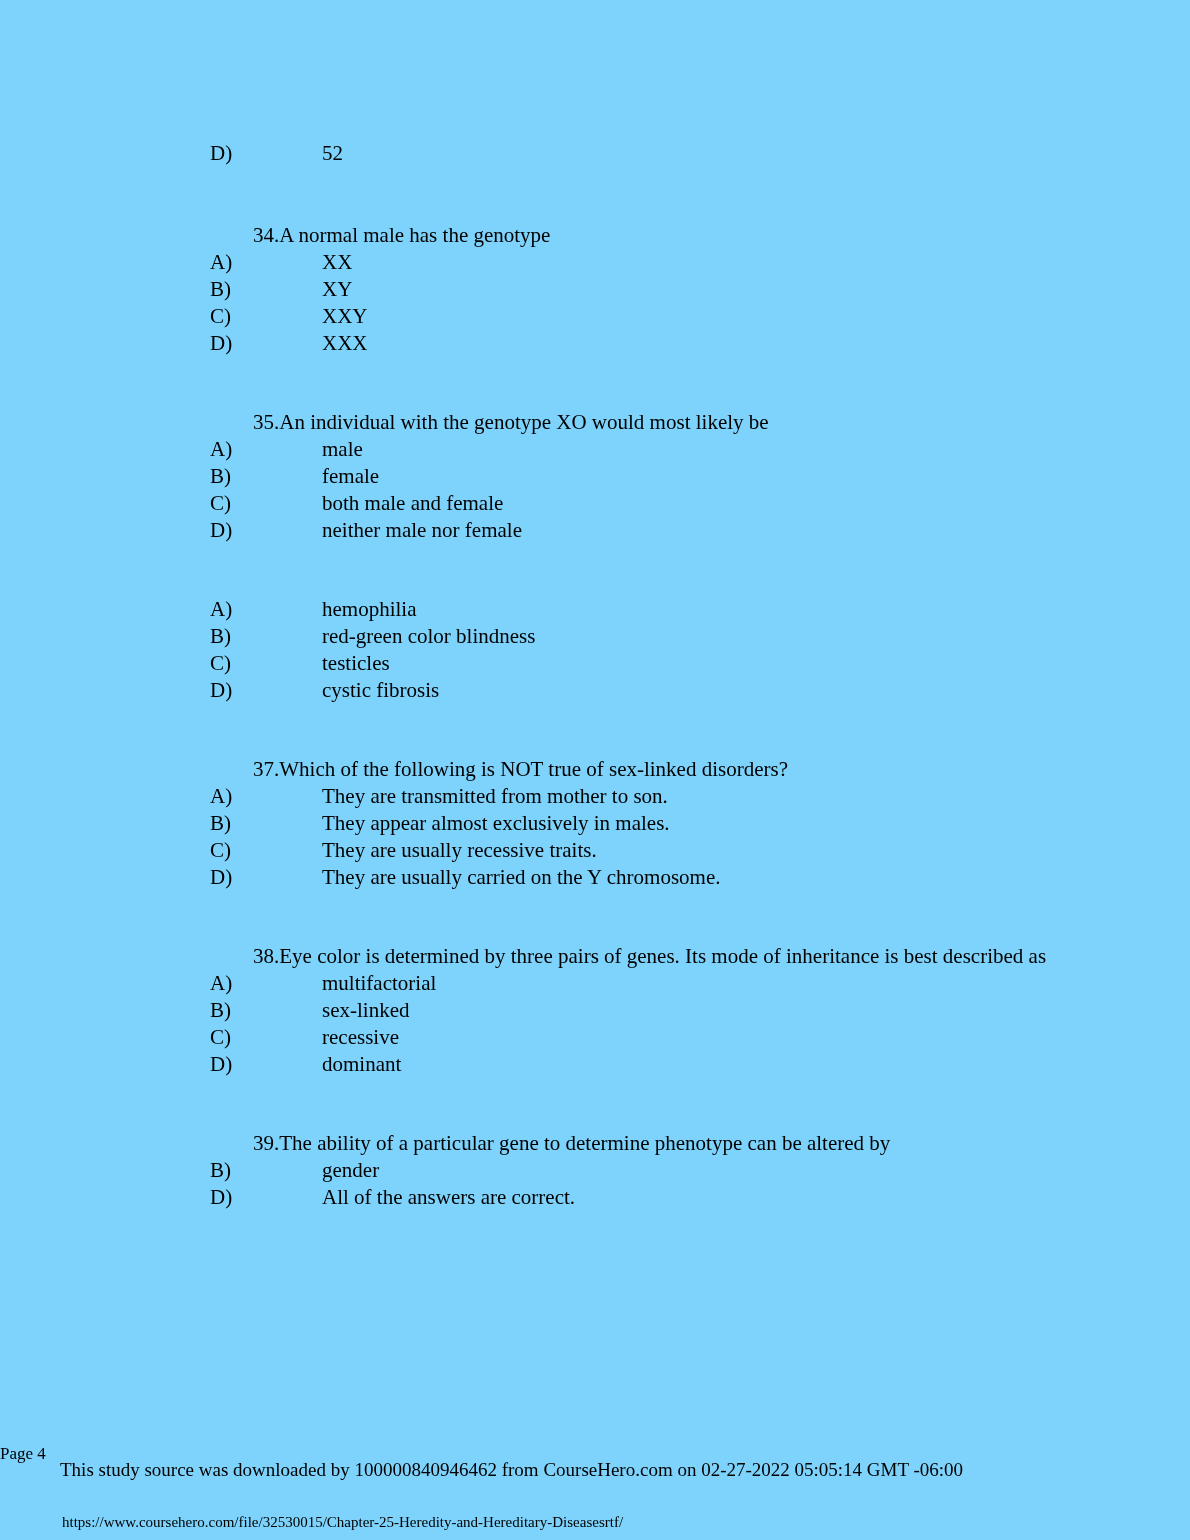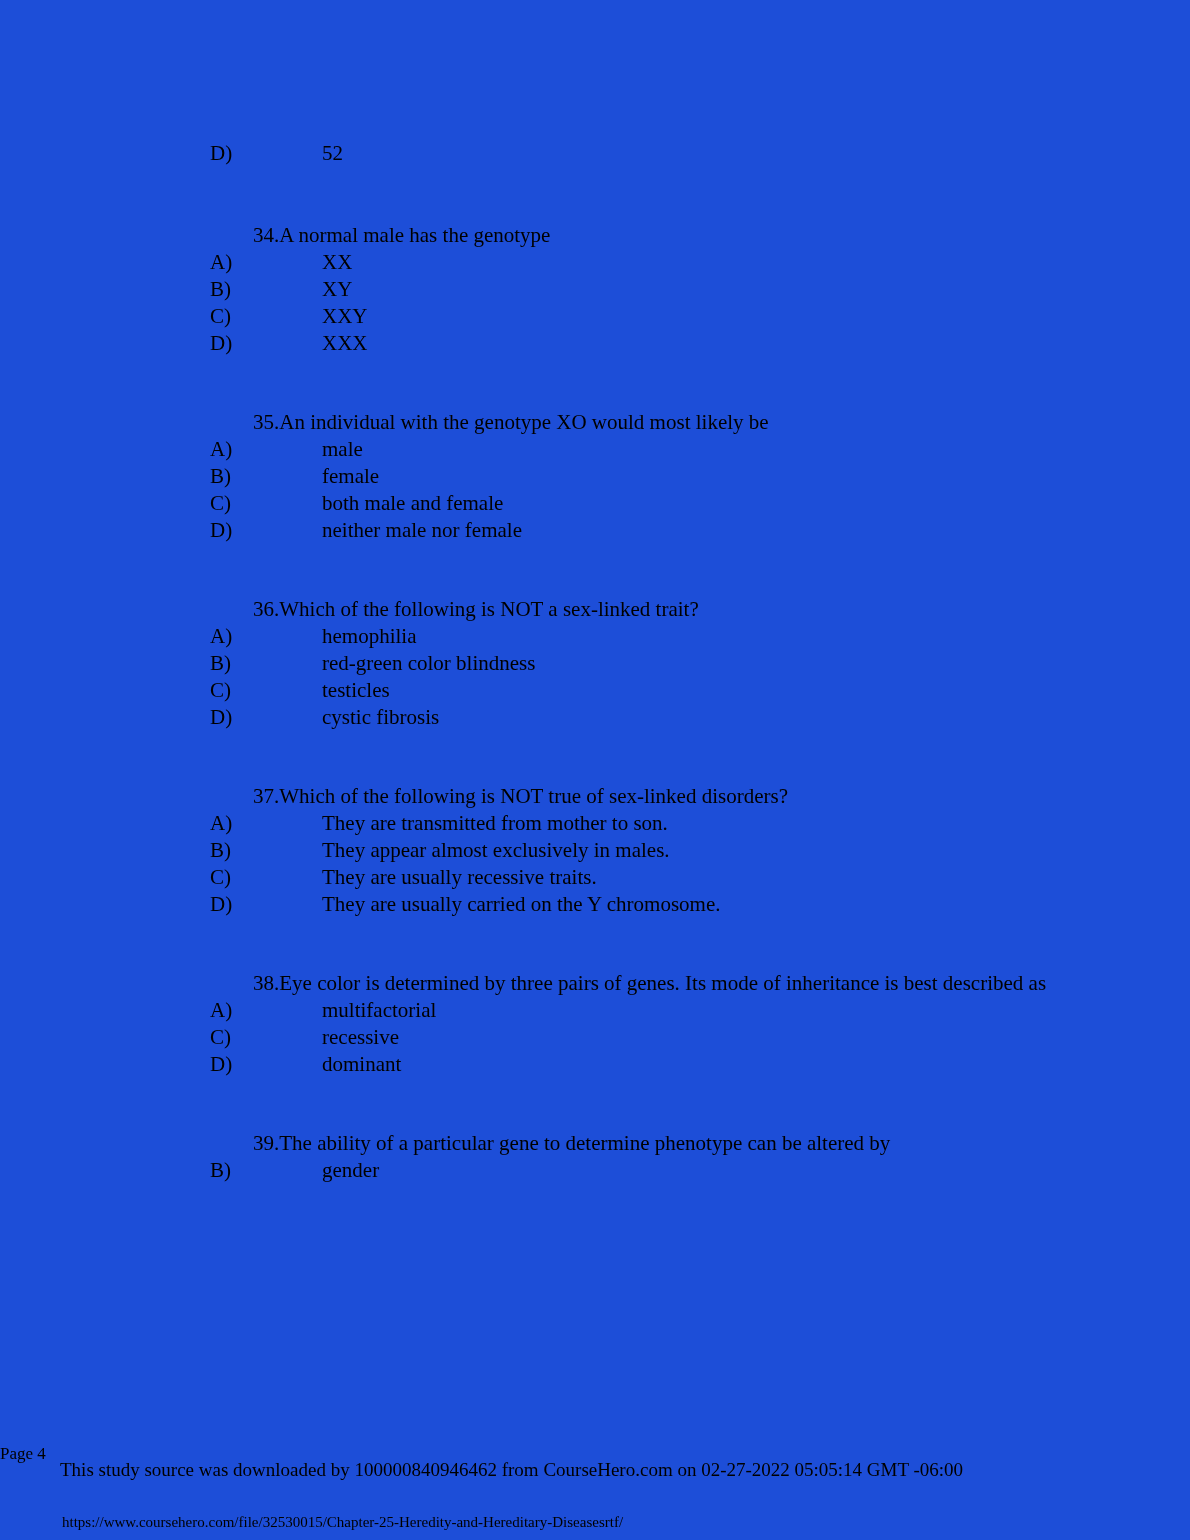"D) 52" .page { background: #1d4ed8 -> #7dd3fc }
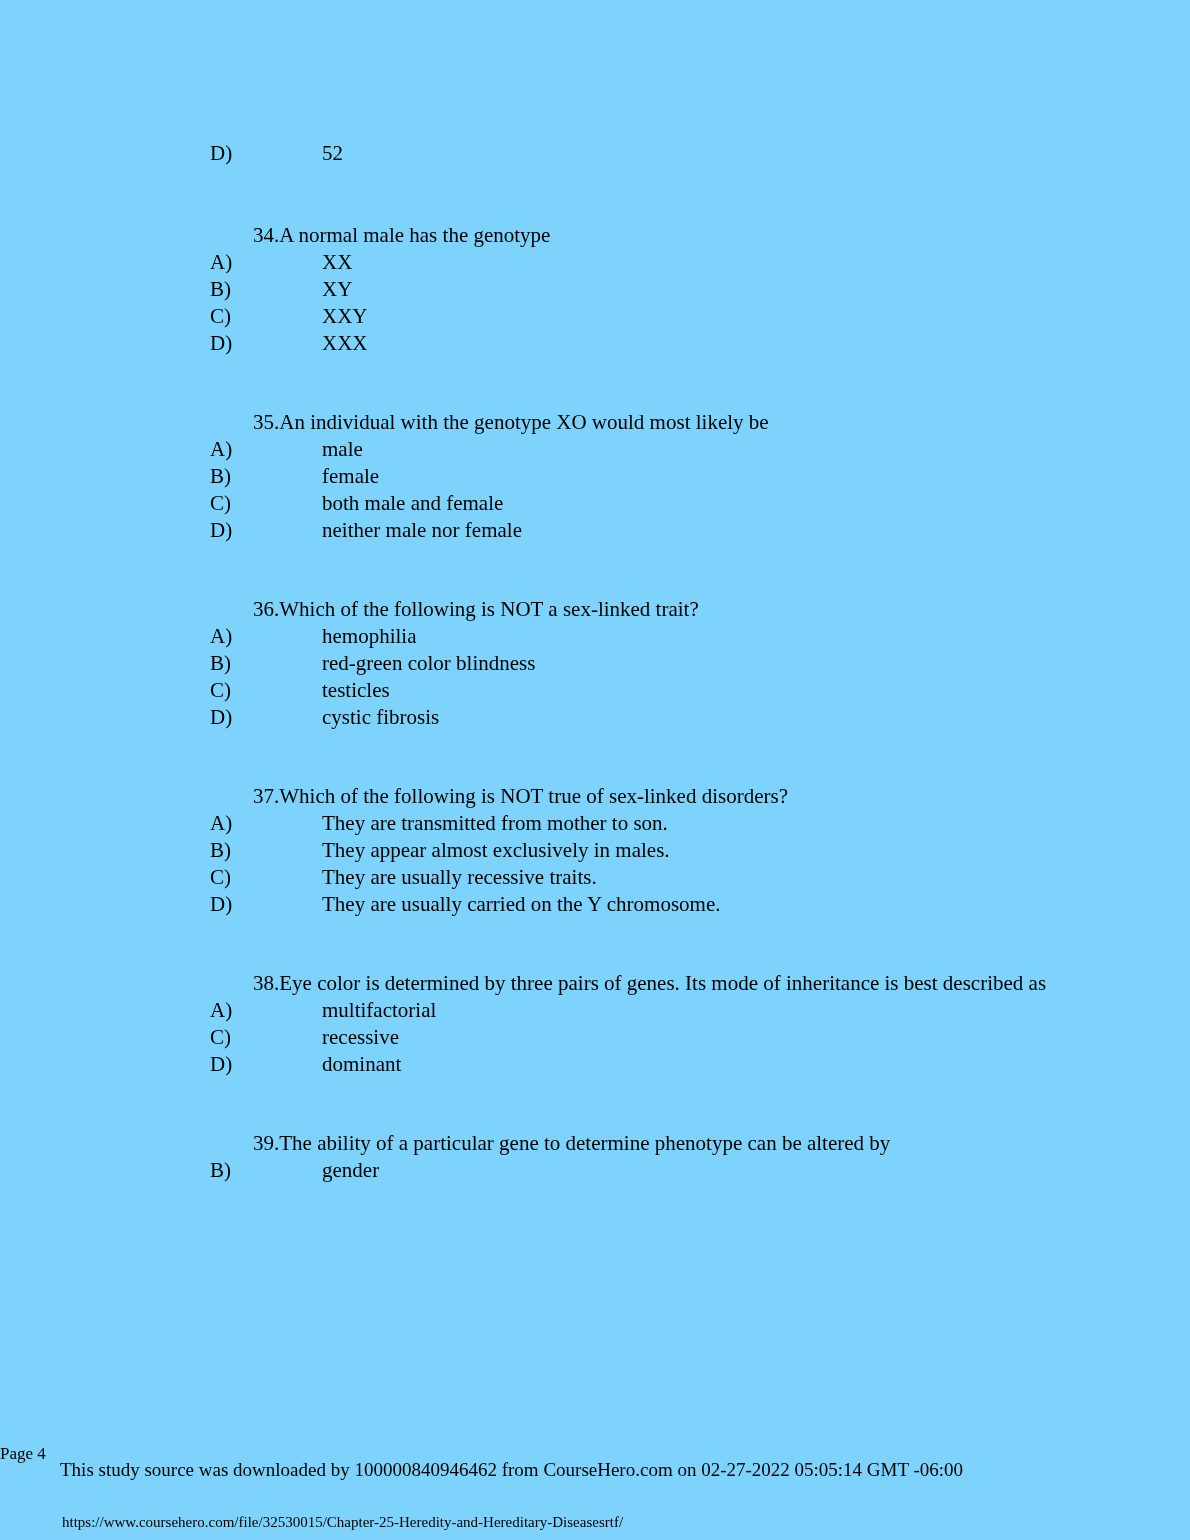"36.Which of the following is" p.q-text { html: <p>36.Which of the following is NOT a sex-linked trait?</p> -> none }
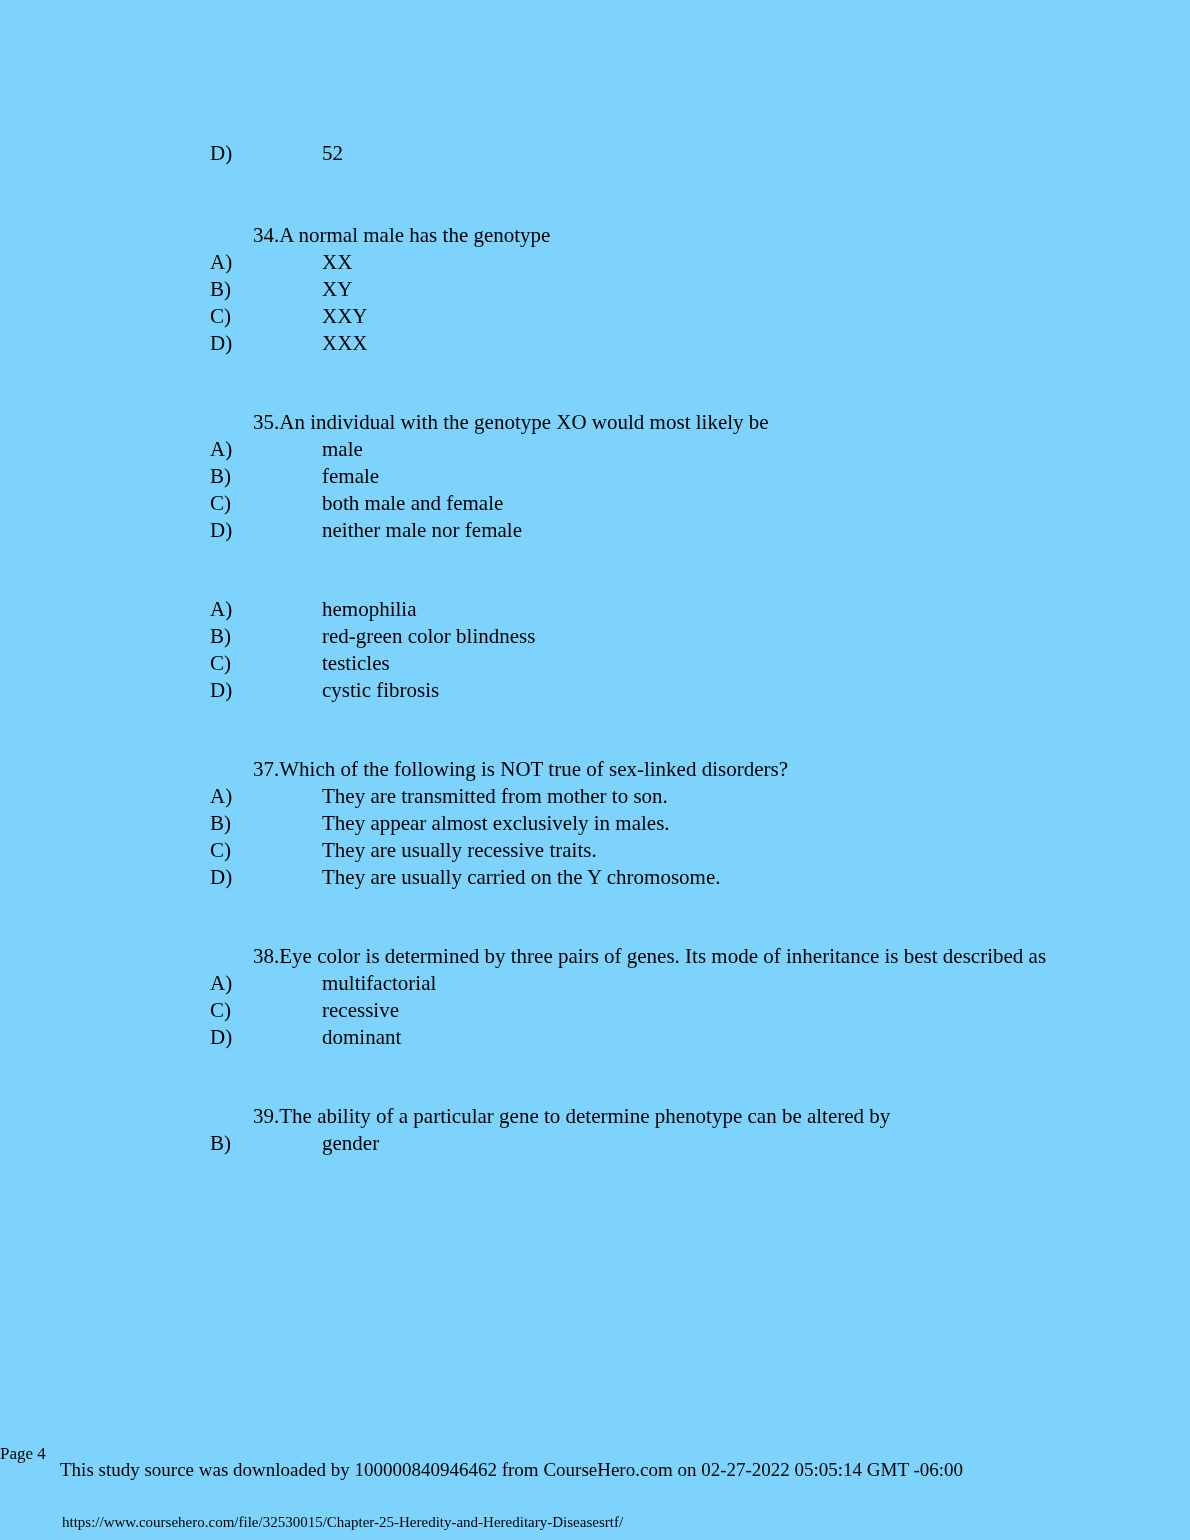"B) sex-linked" div.opt { html: none -> <div><span>B)</span><span>sex-linked</span></div> }
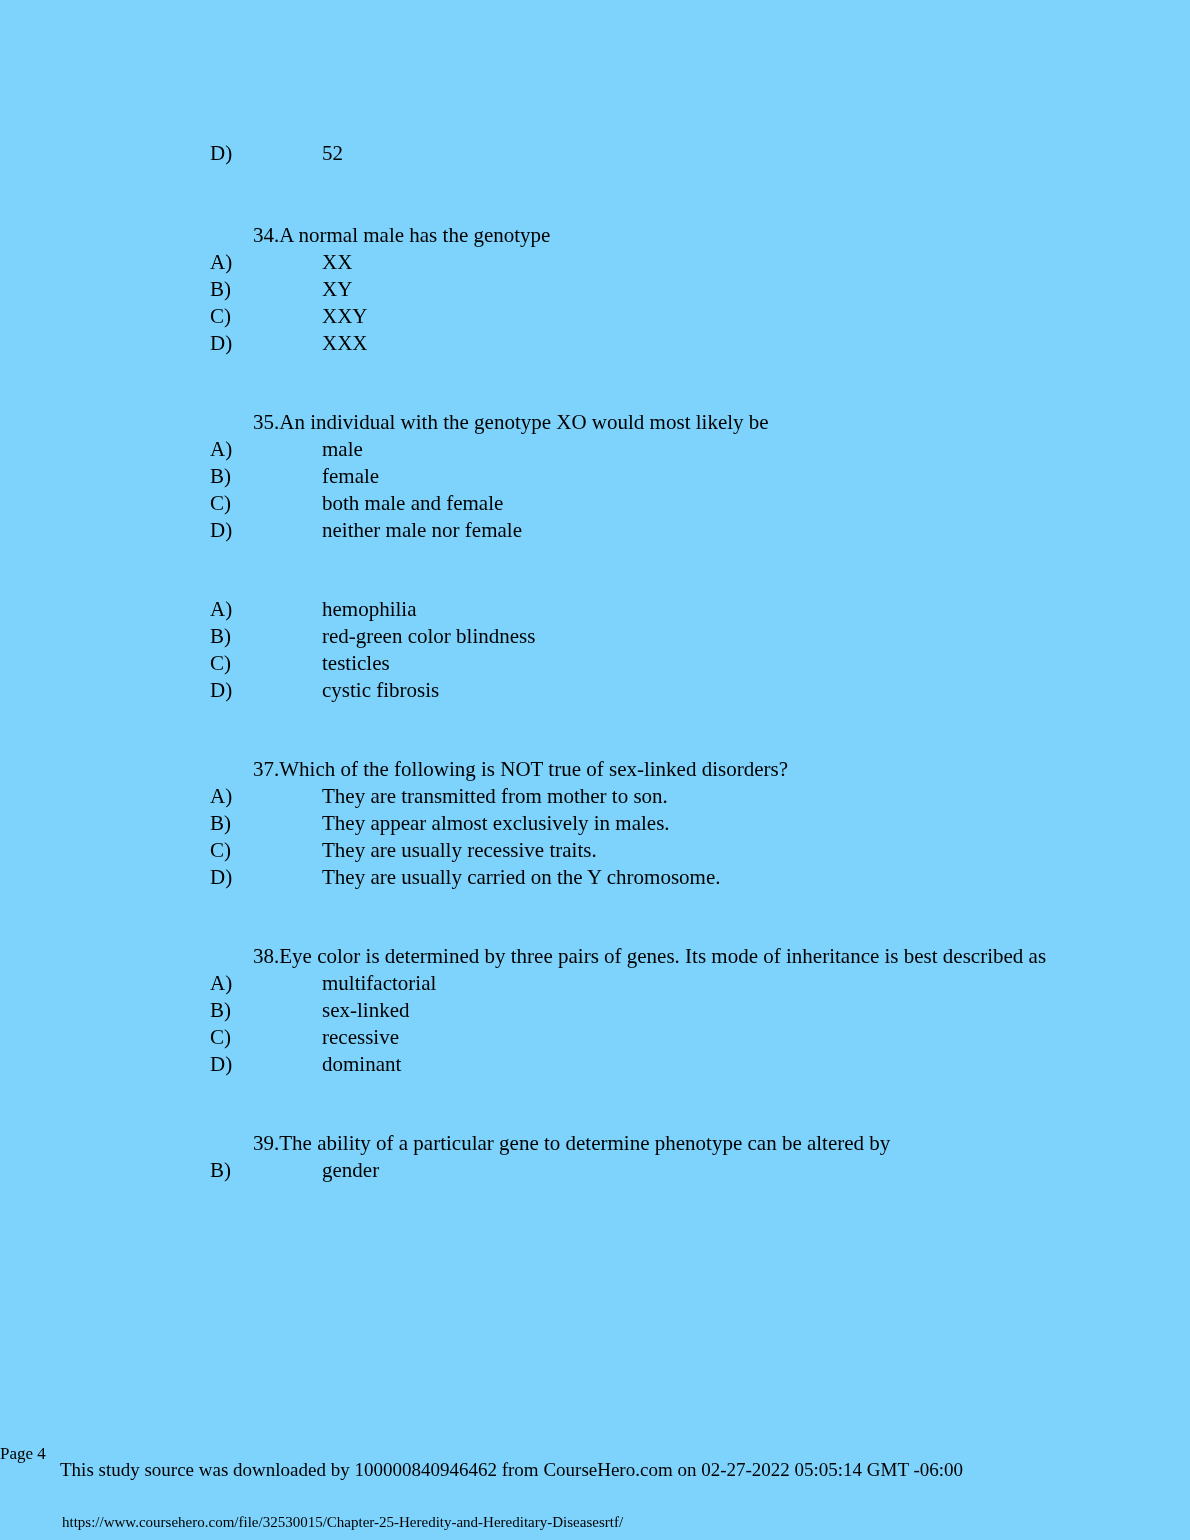"D) All of the answers" div.opt { html: none -> <div><span>D)</span><span>All of the answers are correct.</span></div> }
